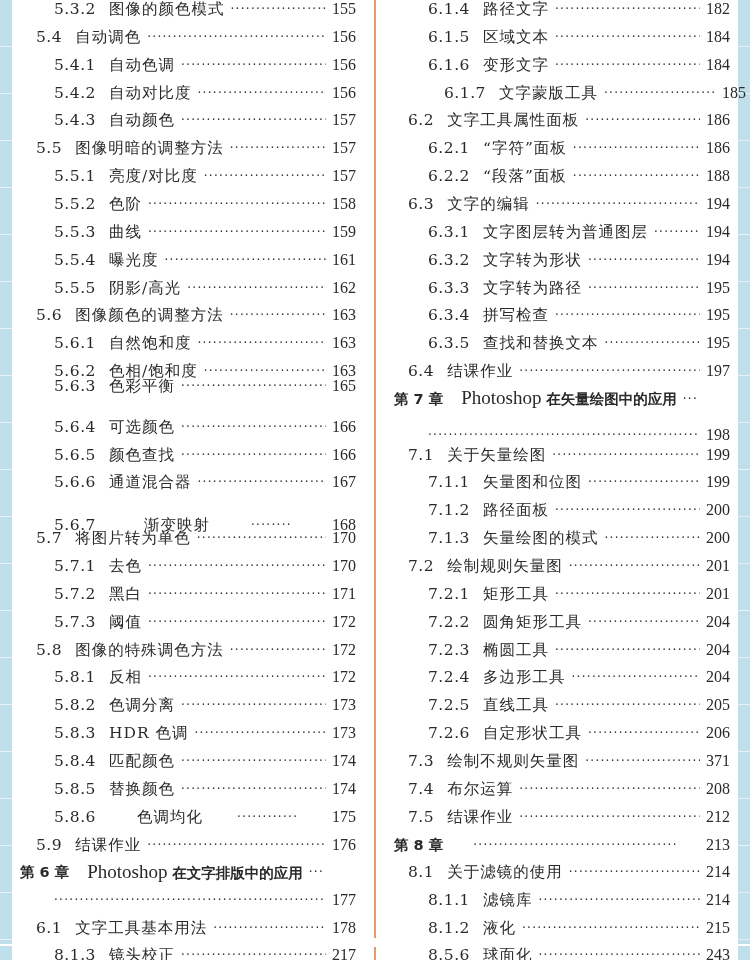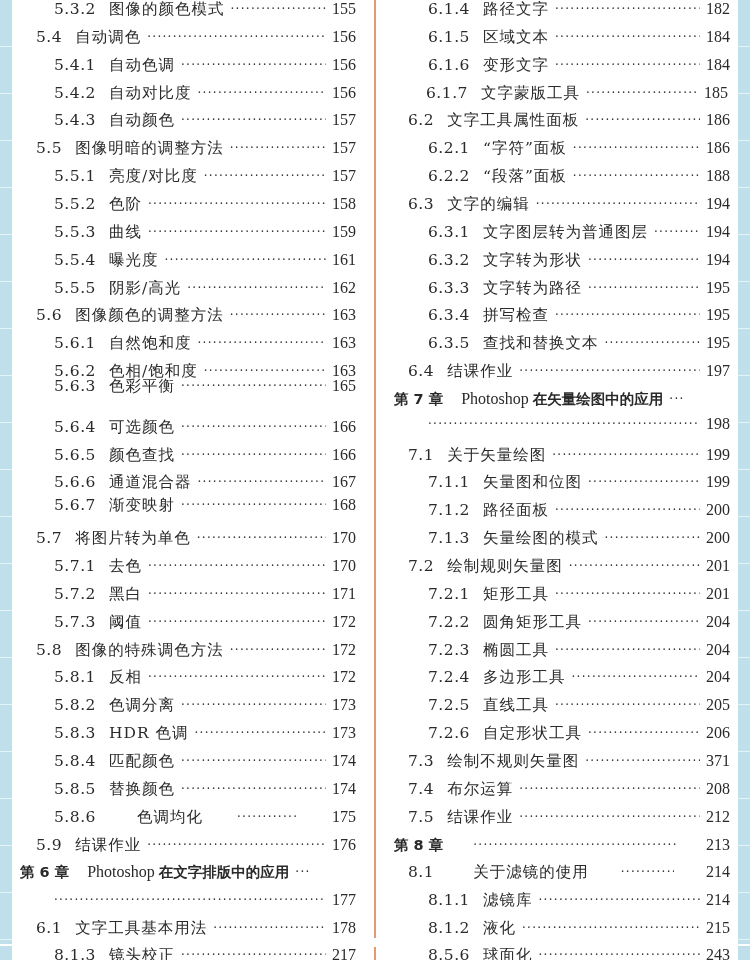"6.1.7" div.row { left: 48px -> 66px }
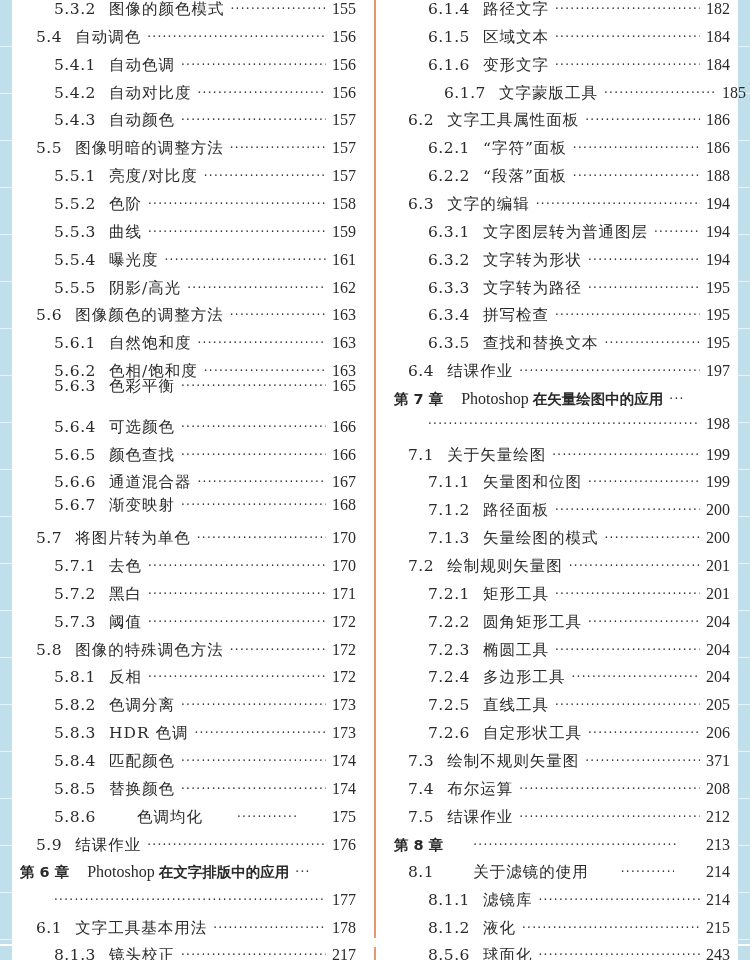"Photoshop" .chapter .title .latin { font-size: 16px -> 19px }
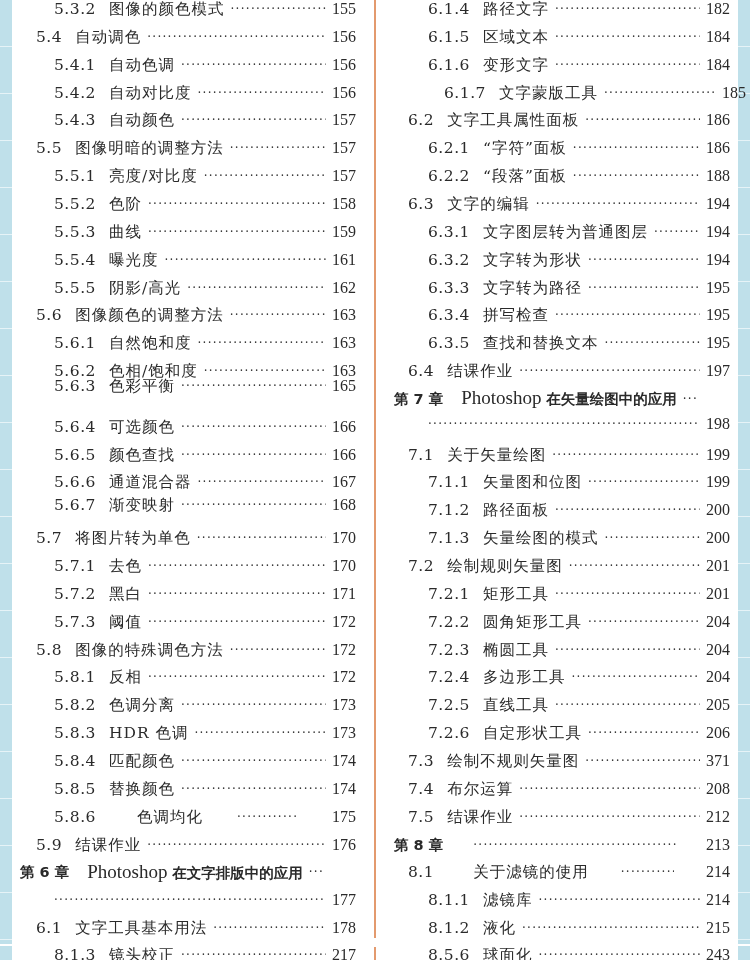"198" div.row { top: 411px -> 422px }
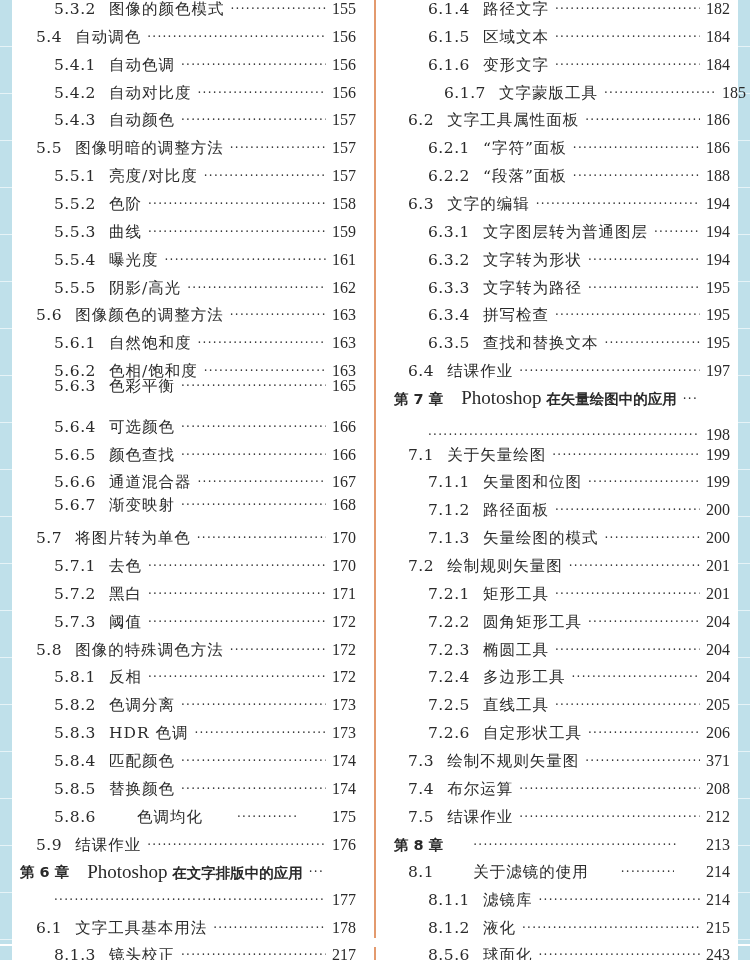"5.6.7" div.row { gap: none -> 35px; top: 492px -> 512px }
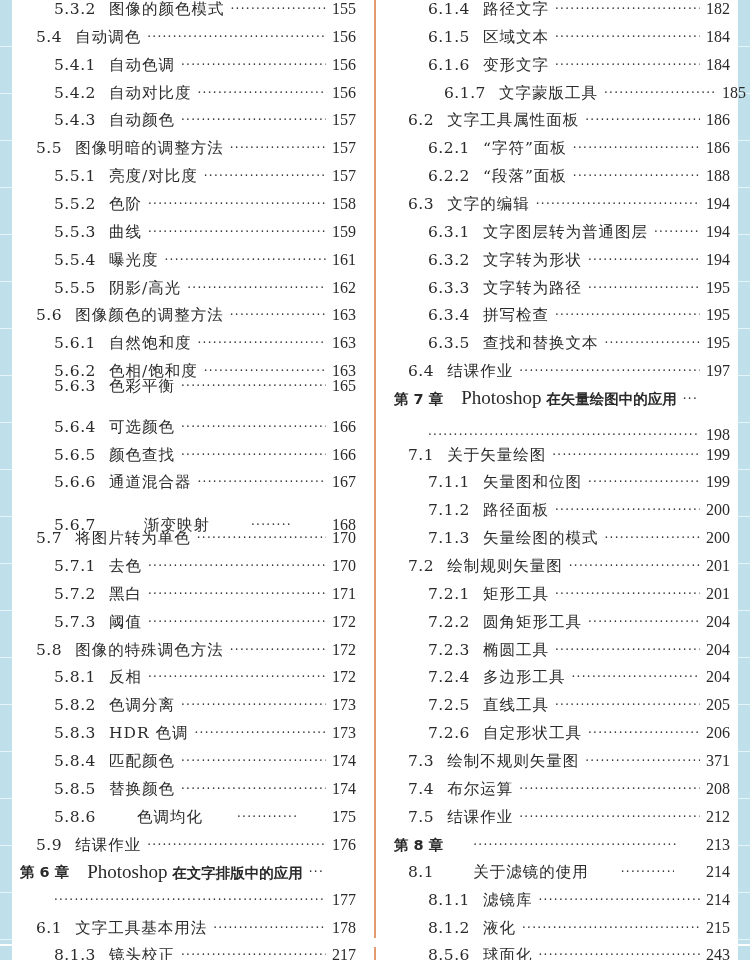"8.1" div.row { gap: 26px -> none }
